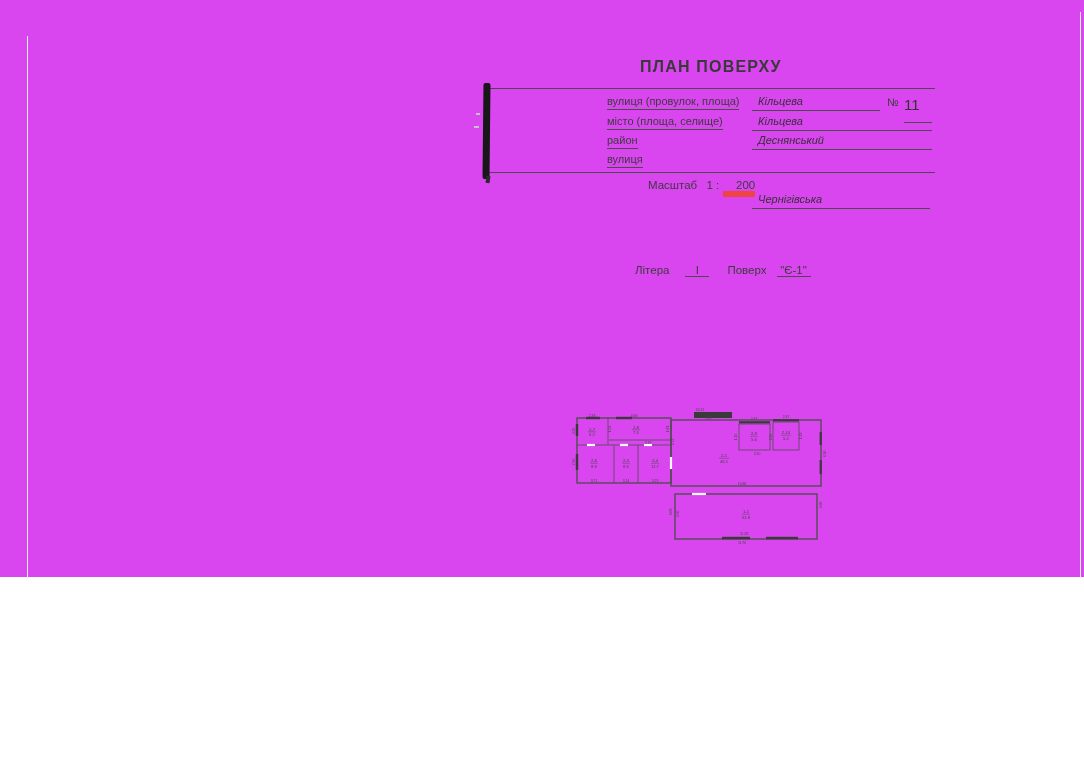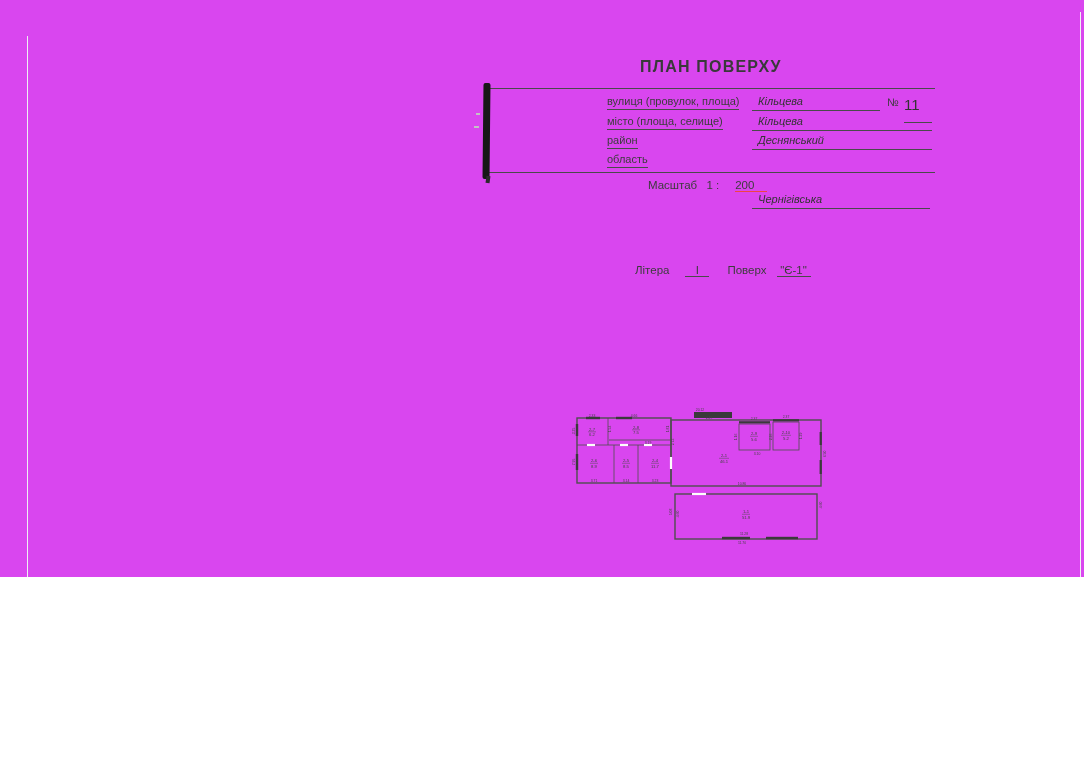"область" span.addr-label { text: область -> вулиця }
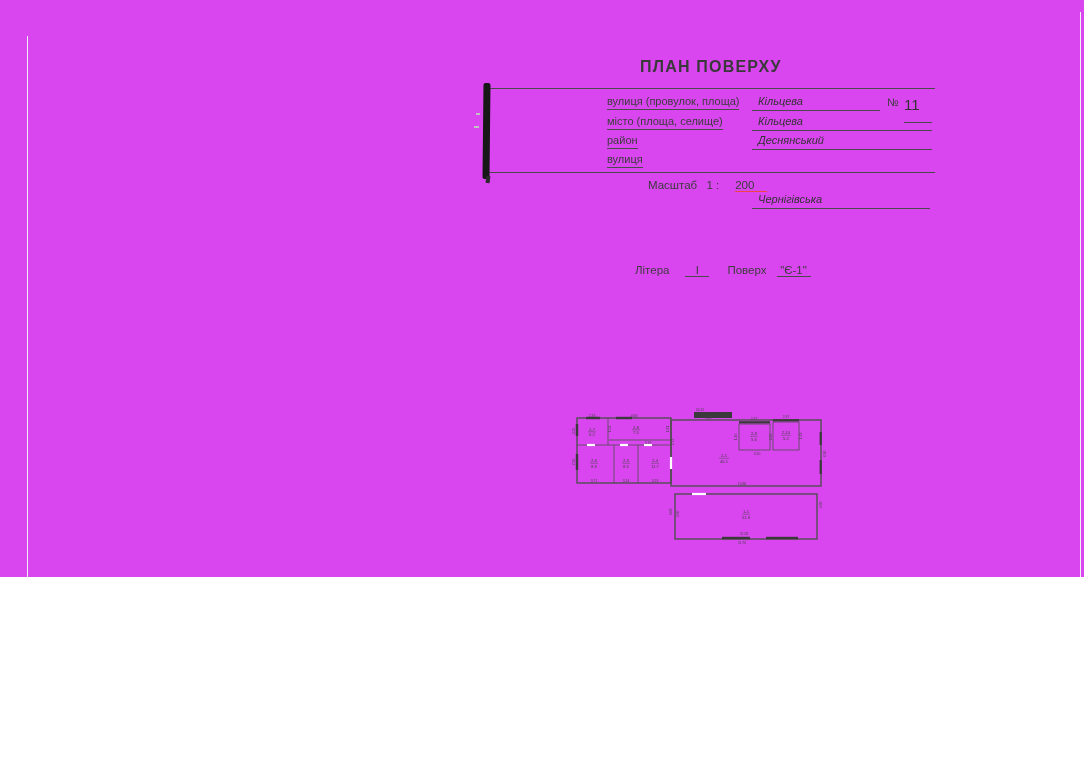"200" .scale-line .ratio-val { border-bottom: 1px solid #ef4444 -> 6px solid #ef4444; margin-left: 16px -> 4px; text-align: left -> right }
